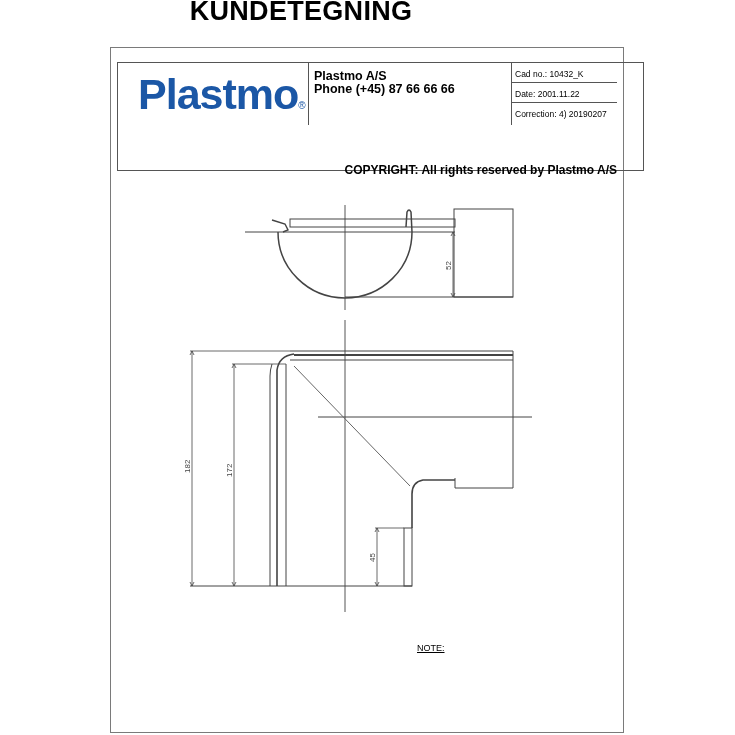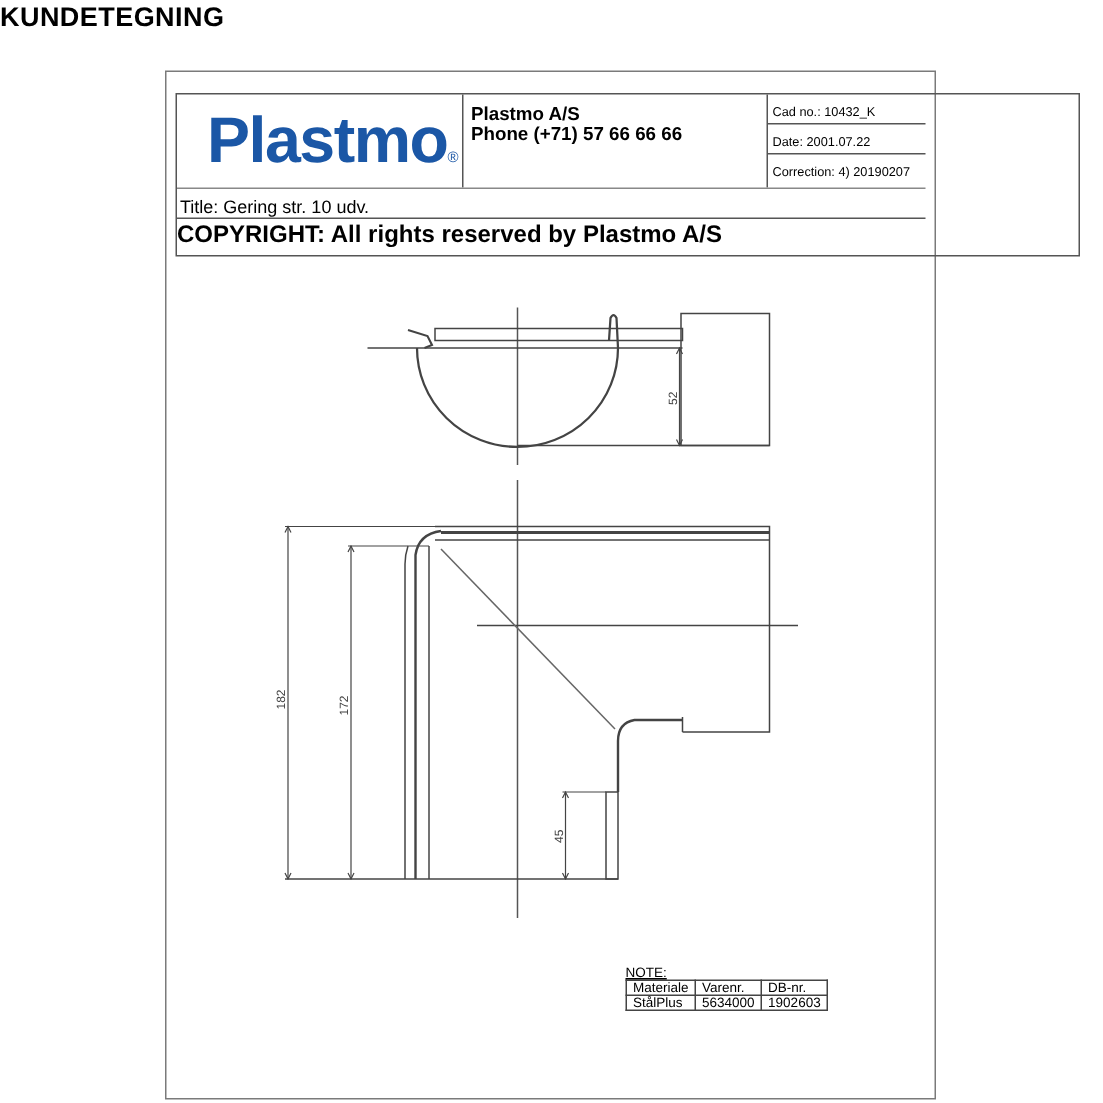"KUNDETEGNING" .doc-title { font-size: 18px -> 27px; text-align: none -> center }
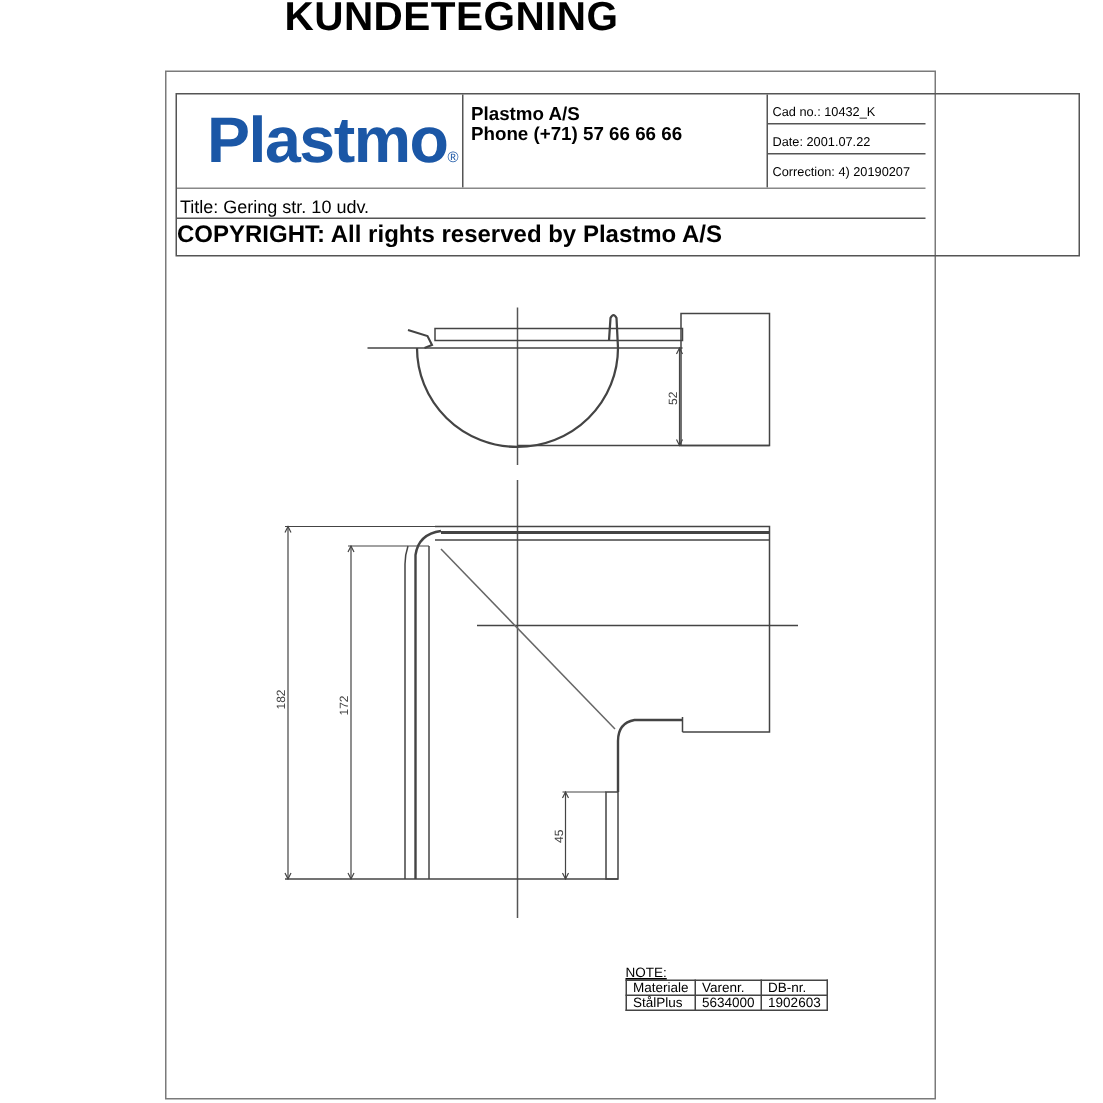"Plastmo®" .hdr { width: 603px -> 527px }
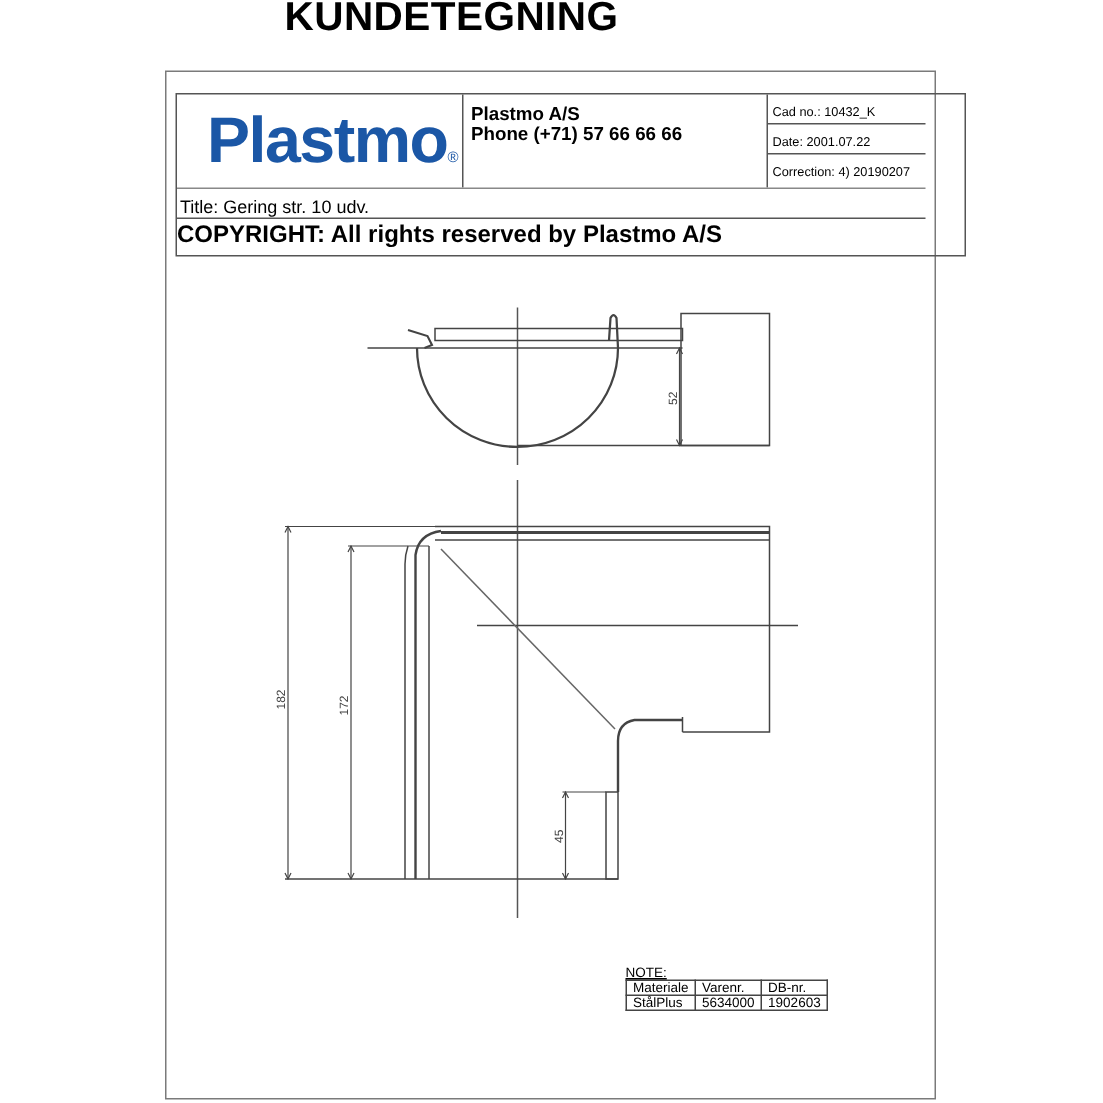"Phone (+71) 57 66 66" div { text: +71) 57 -> +45) 87 }
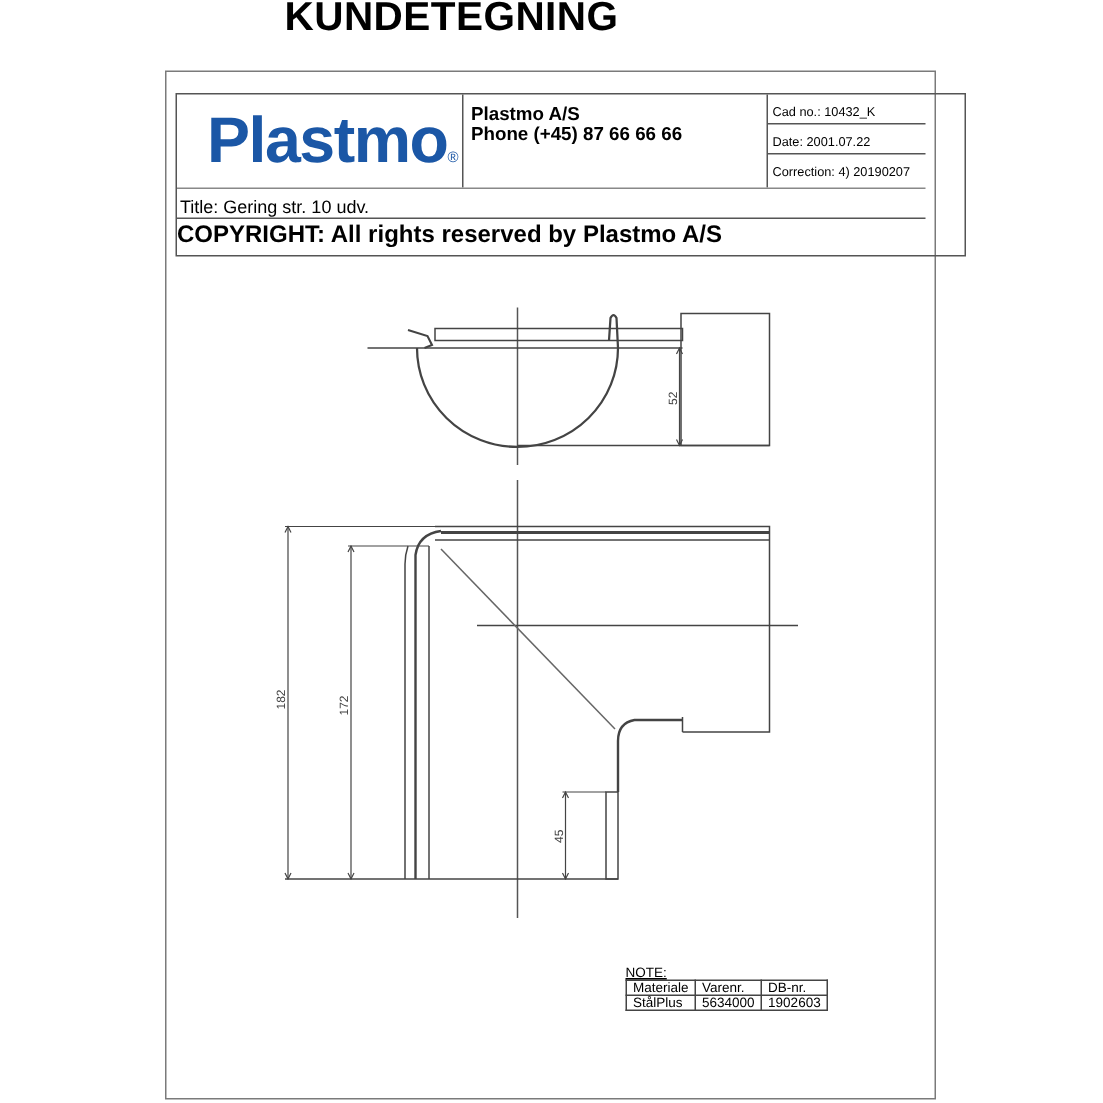"Date: 2001.07.22" div.meta-row { text: 2001.07.22 -> 2001.11.22 }
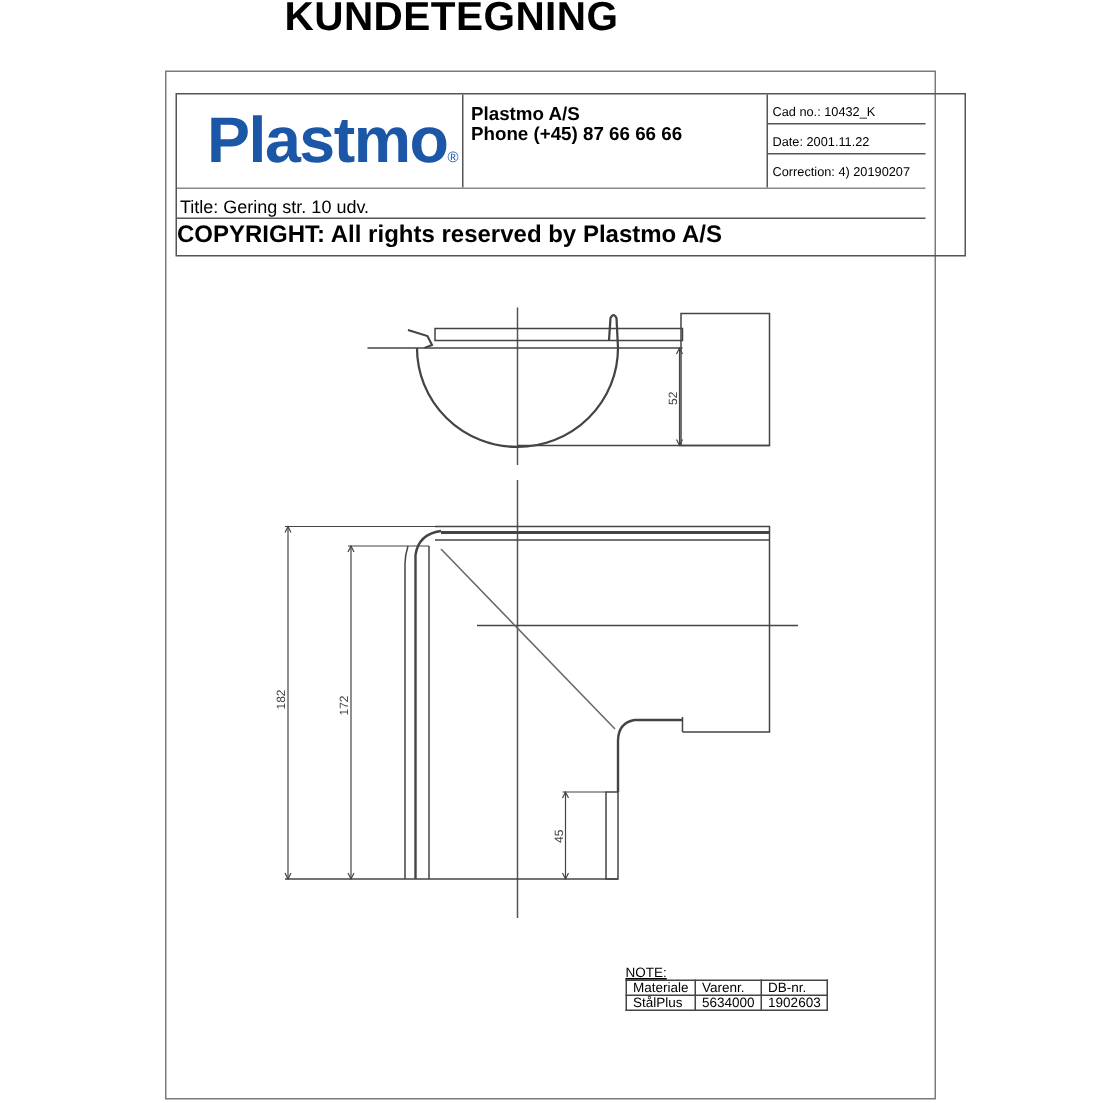"Title: Gering str. 10 udv." div.title-row { html: <div>Title: Gering str. 10 udv.</div> -> none }
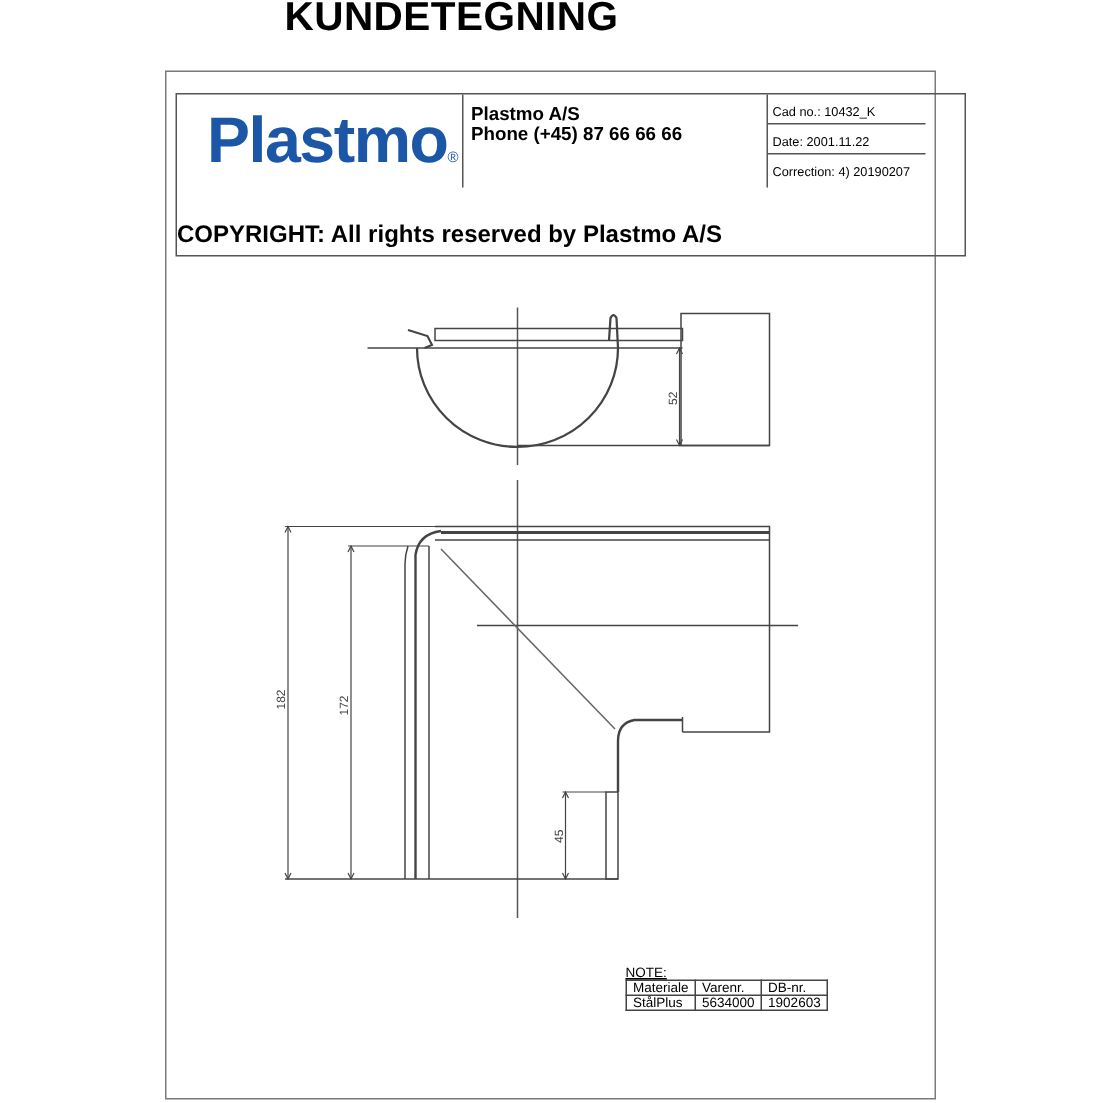"COPYRIGHT: All rights reserved by" .copy-row { font-size: 16px -> 12px; text-align: left -> right; top: 79px -> 94px }
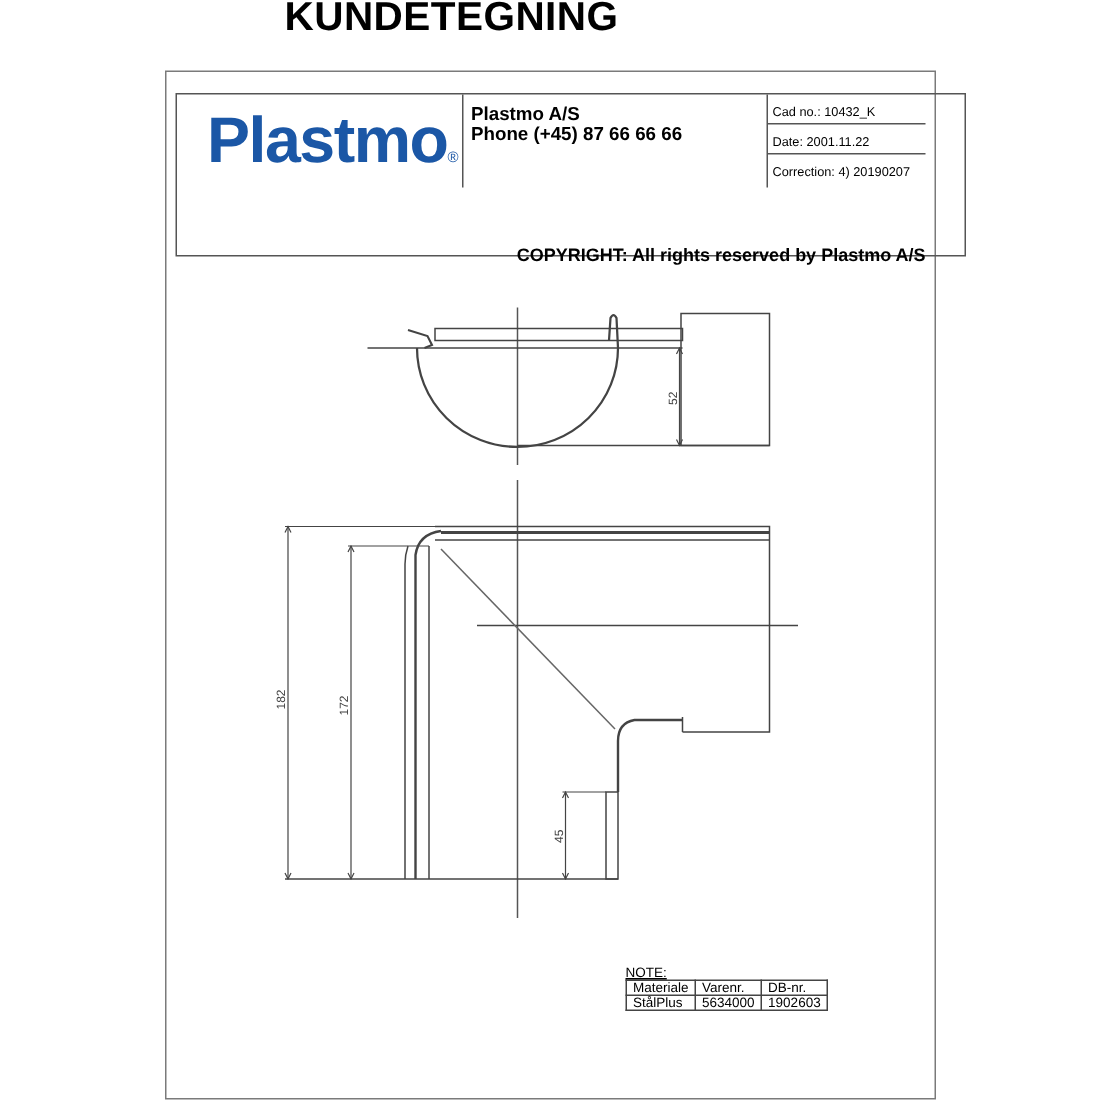"Materiale" table.note-table { html: <table> <tbody> <tr> <td>Materiale</td> <td>Varenr.</td> <td>DB-nr.</td> </tr> <tr> <td>StålPlus</td> <td>5634000</td> <td>1902603</td> </tr> </tbody> </table> -> none }
